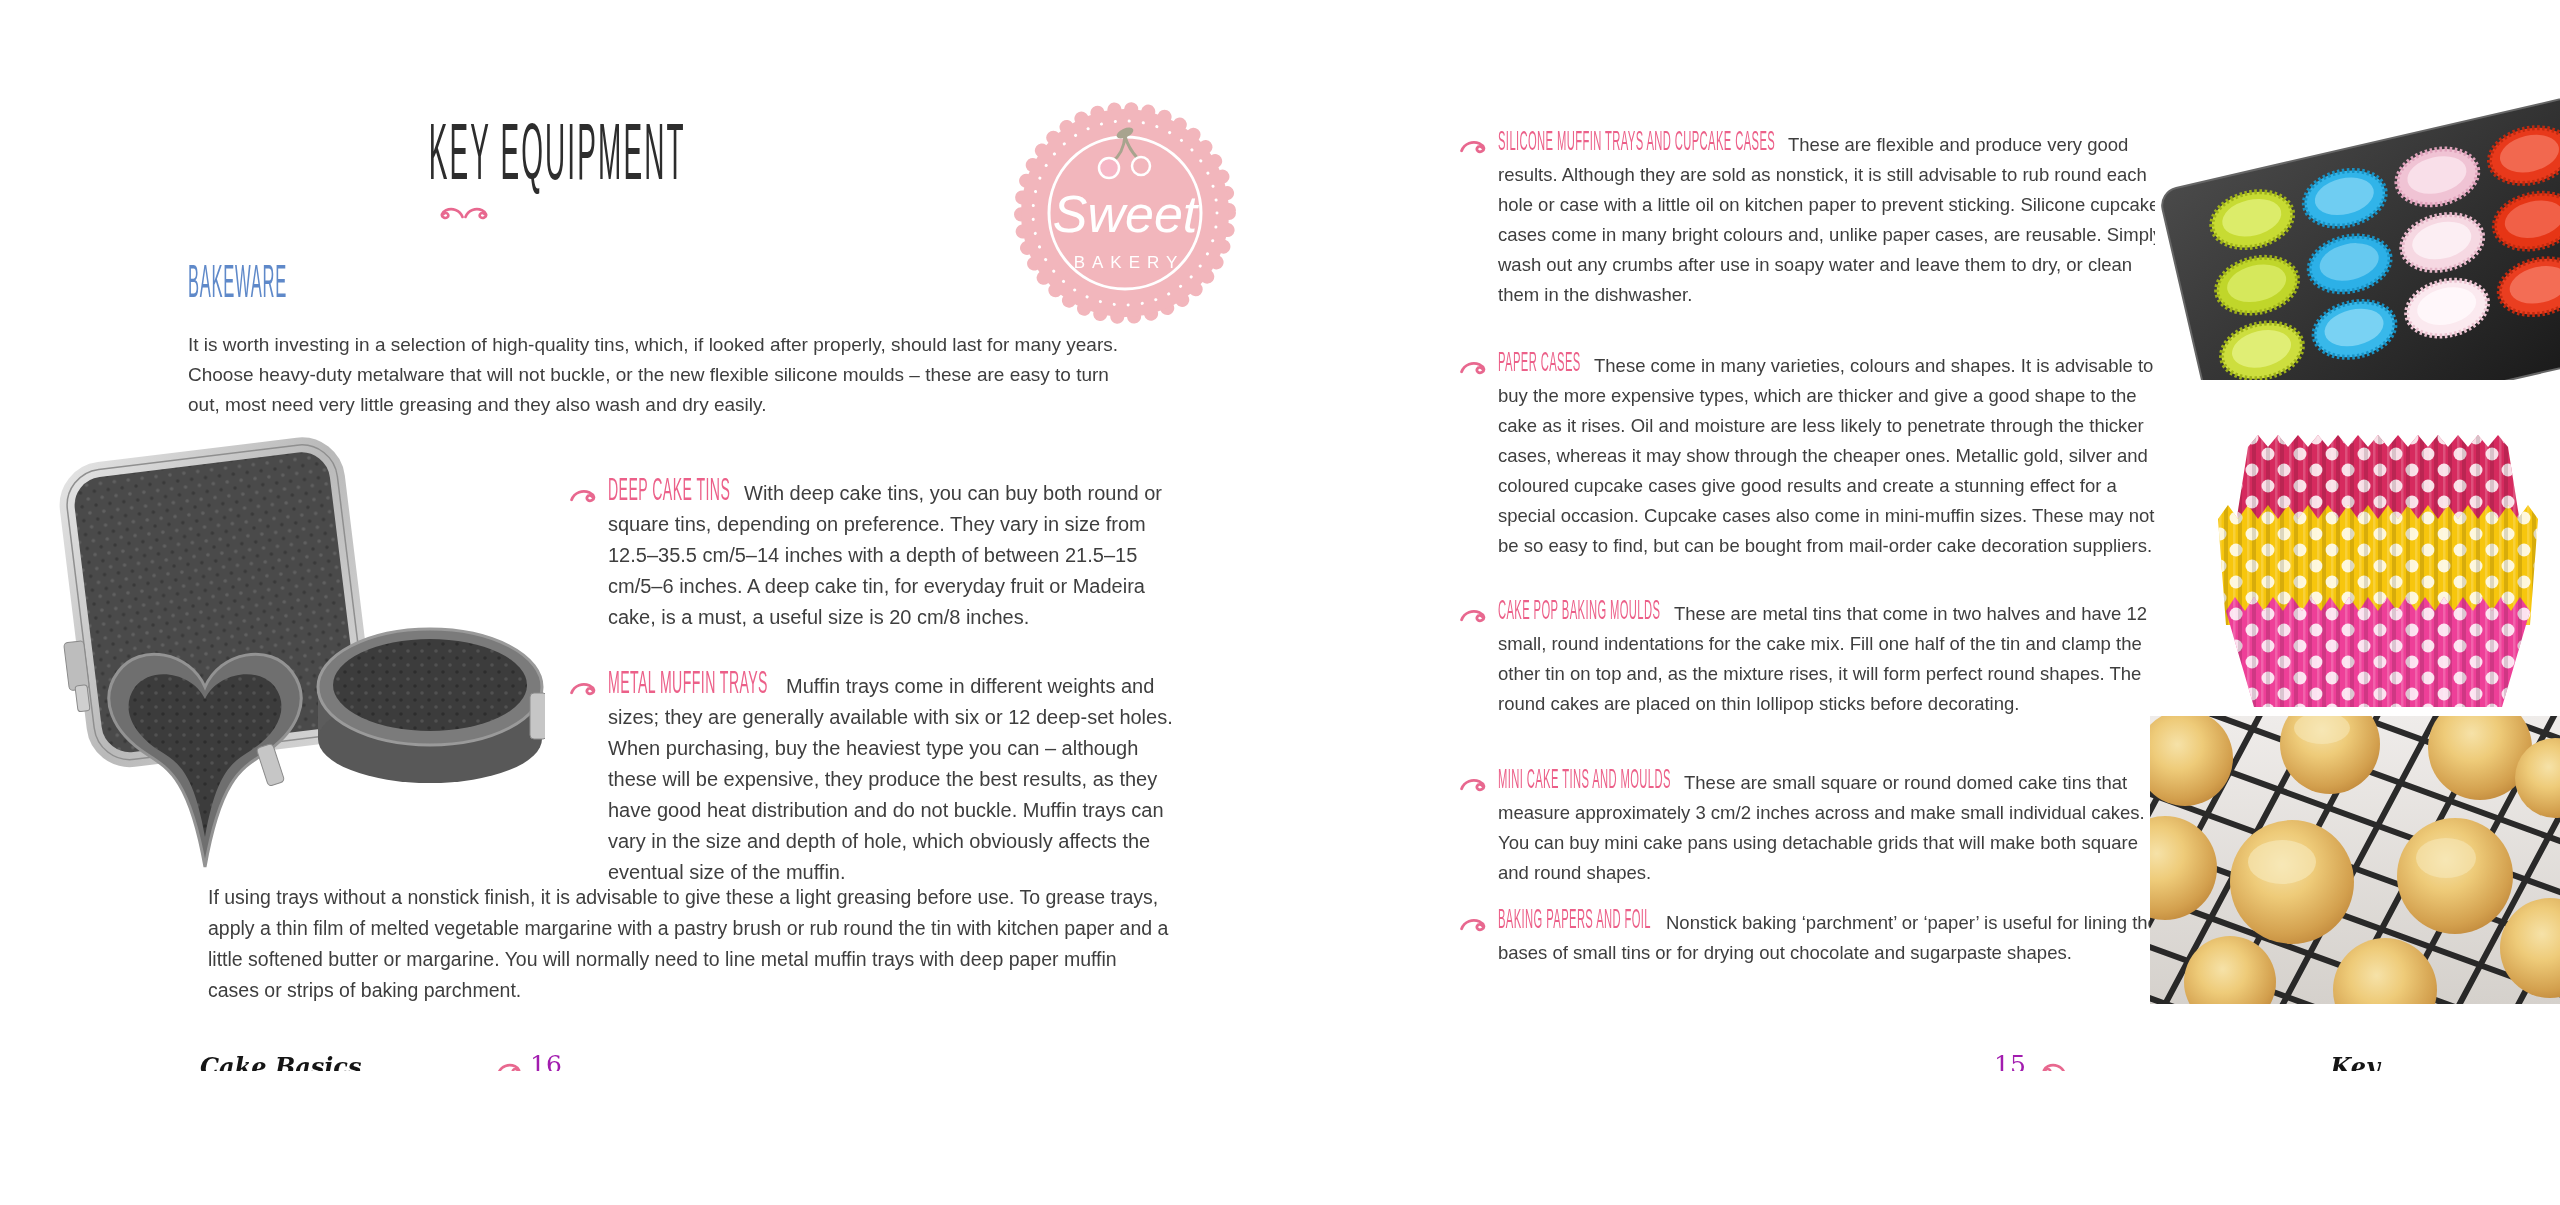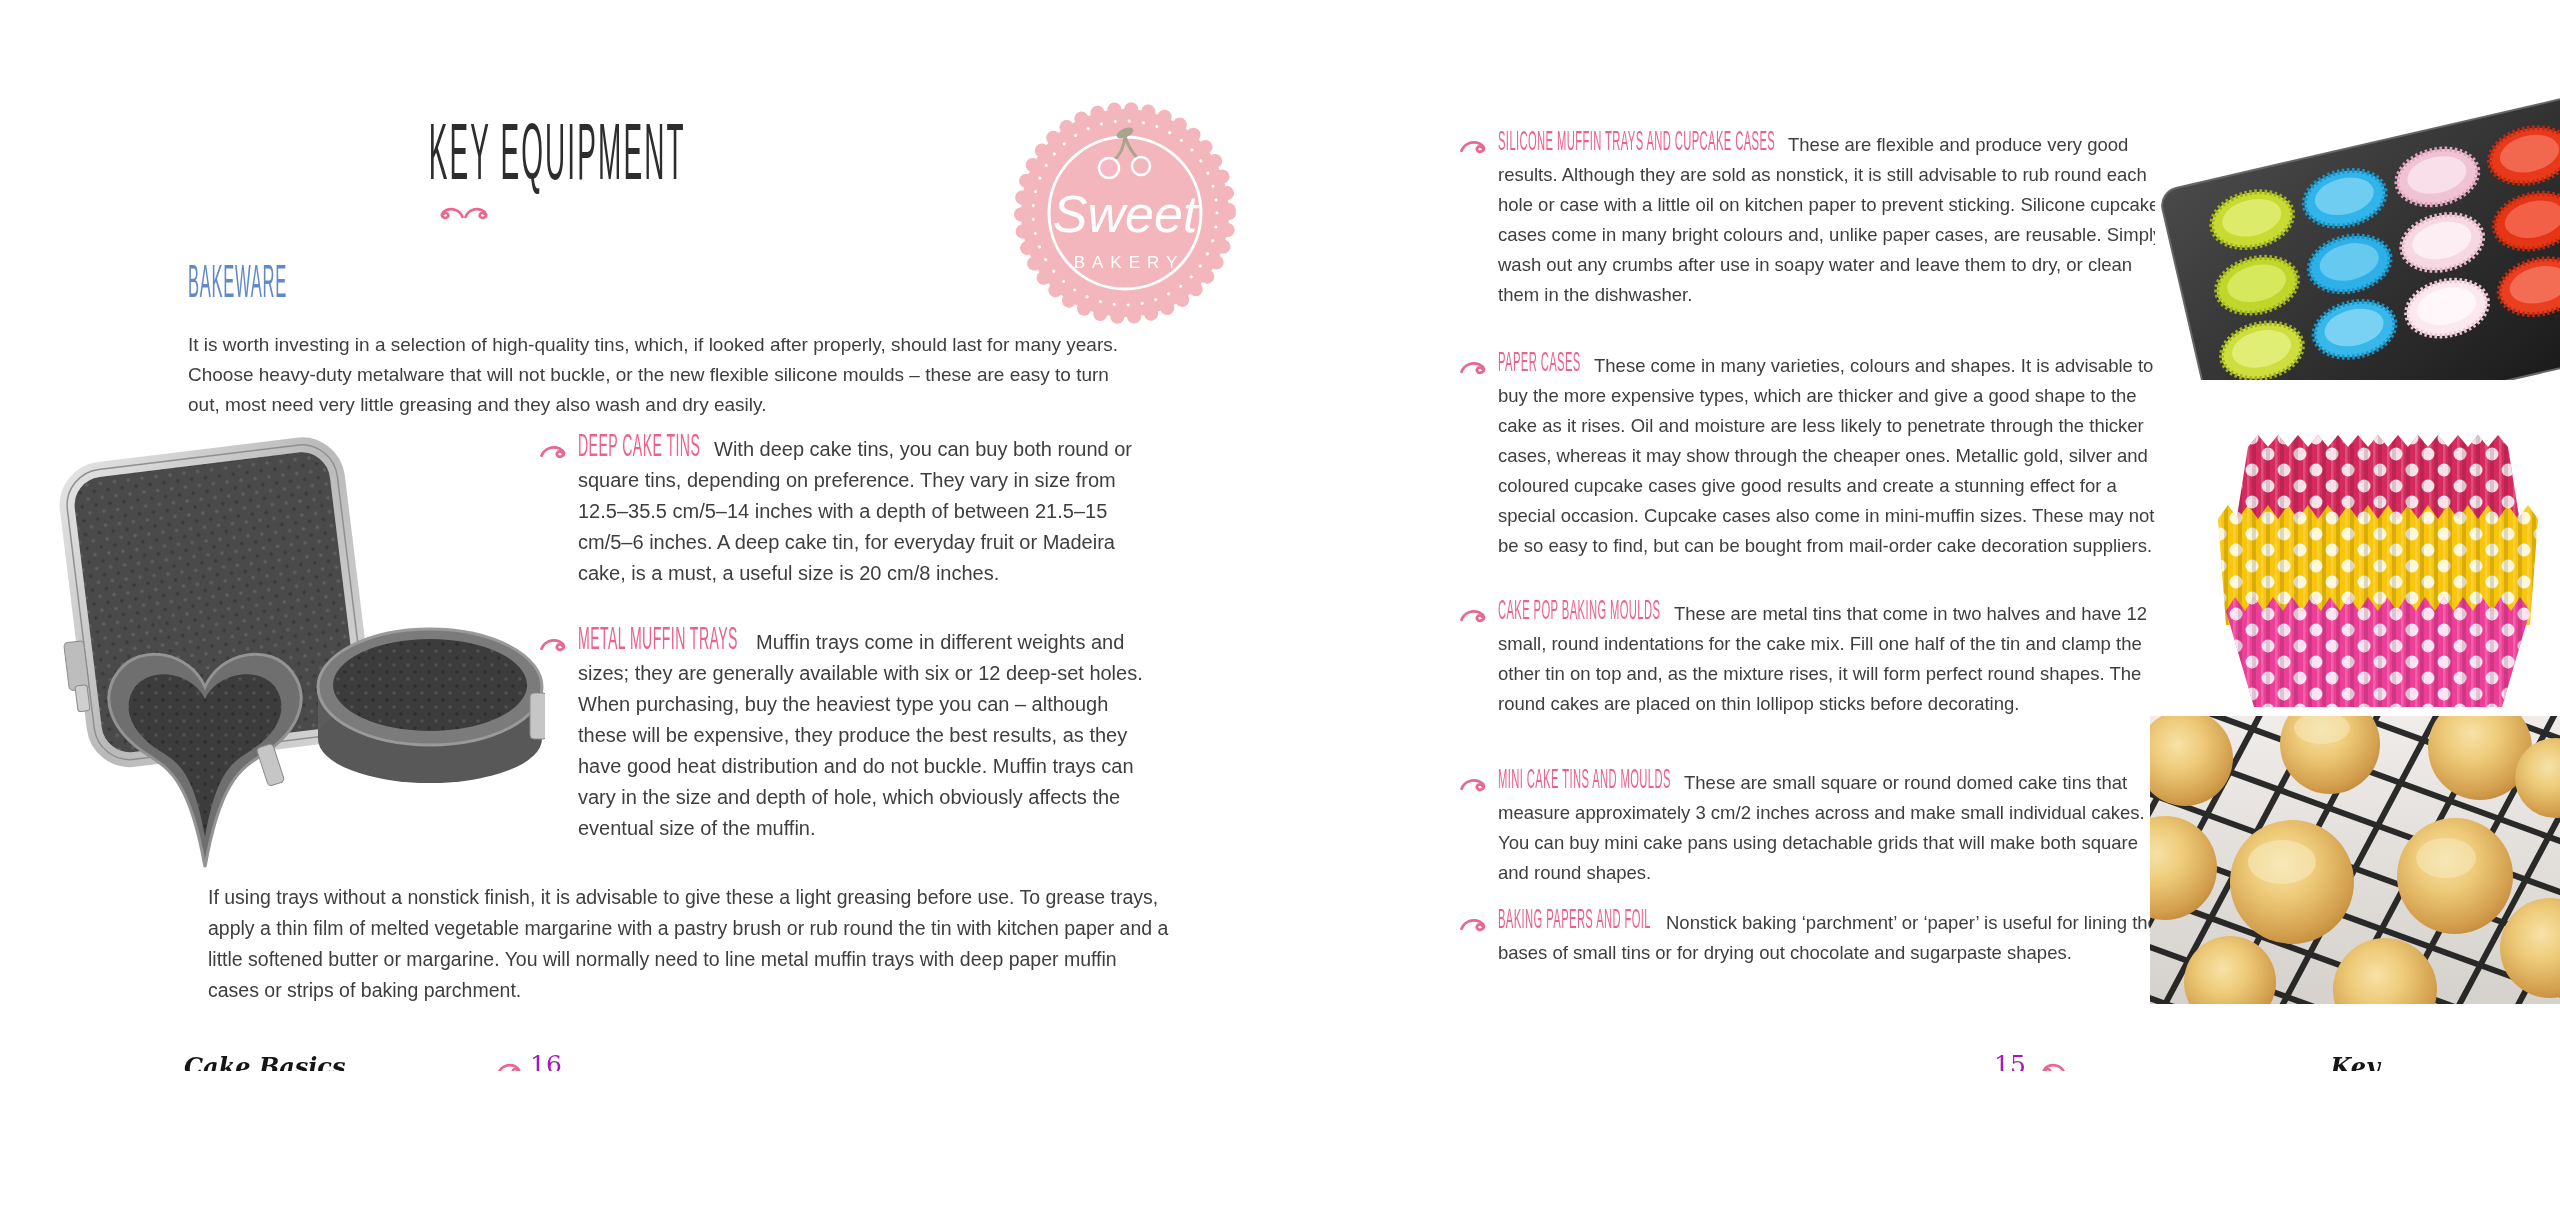"DEEP CAKE TINS" .item-l { left: 578px -> 608px; margin-top: none -> 44px }
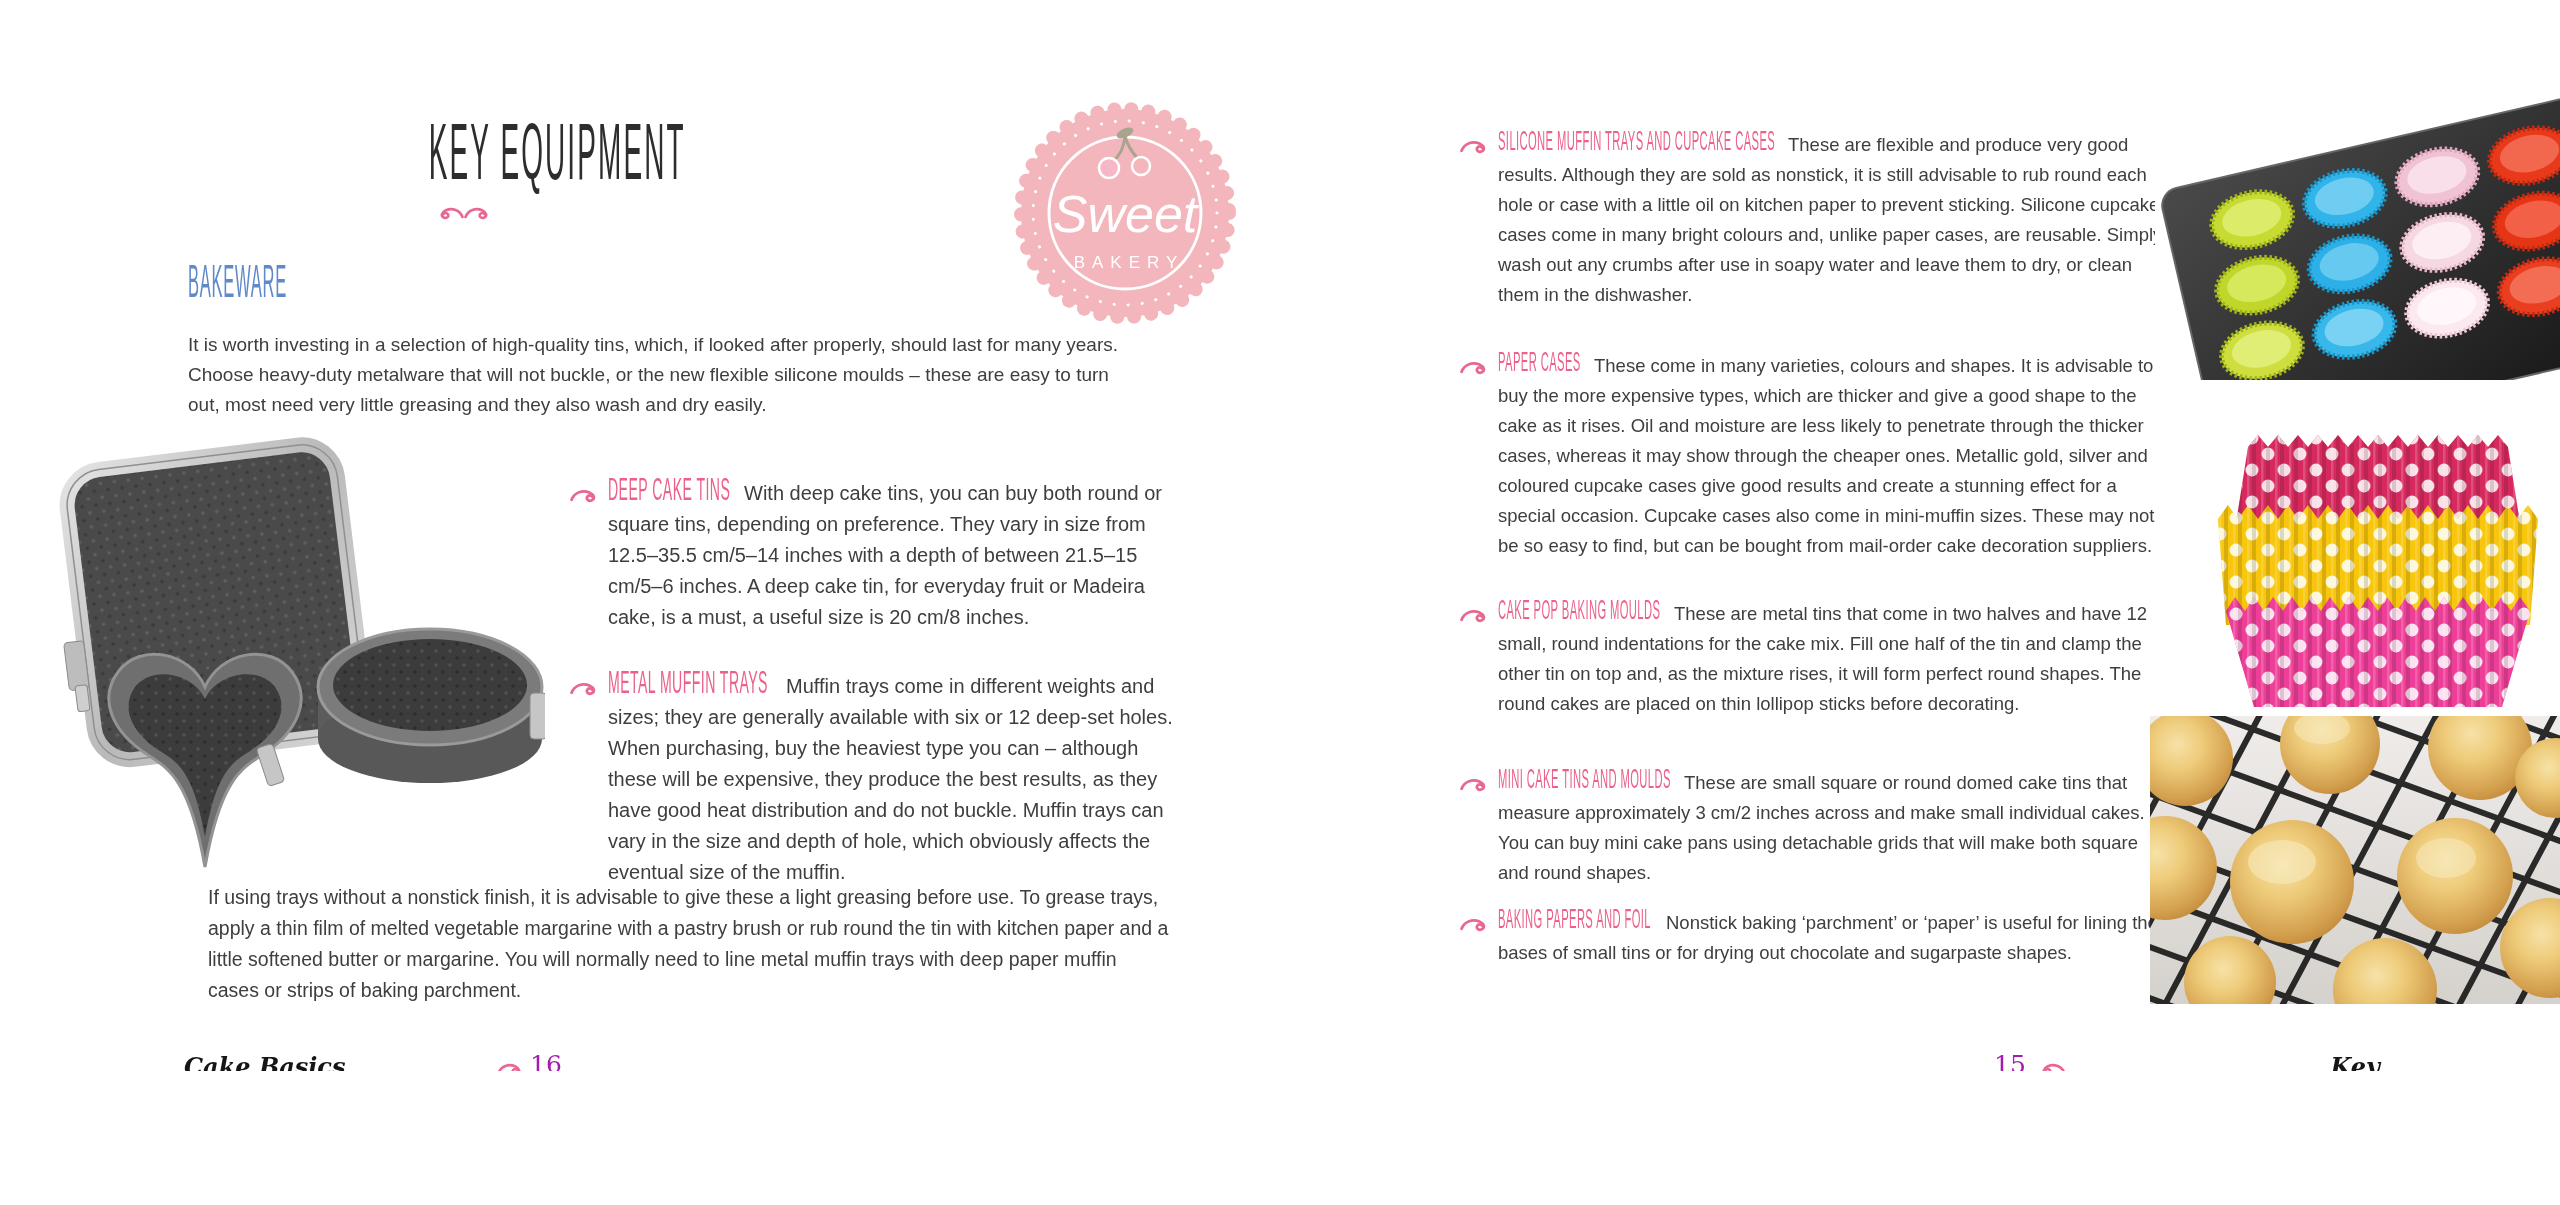"Cake Basics" div.abs { left: 184px -> 200px }
